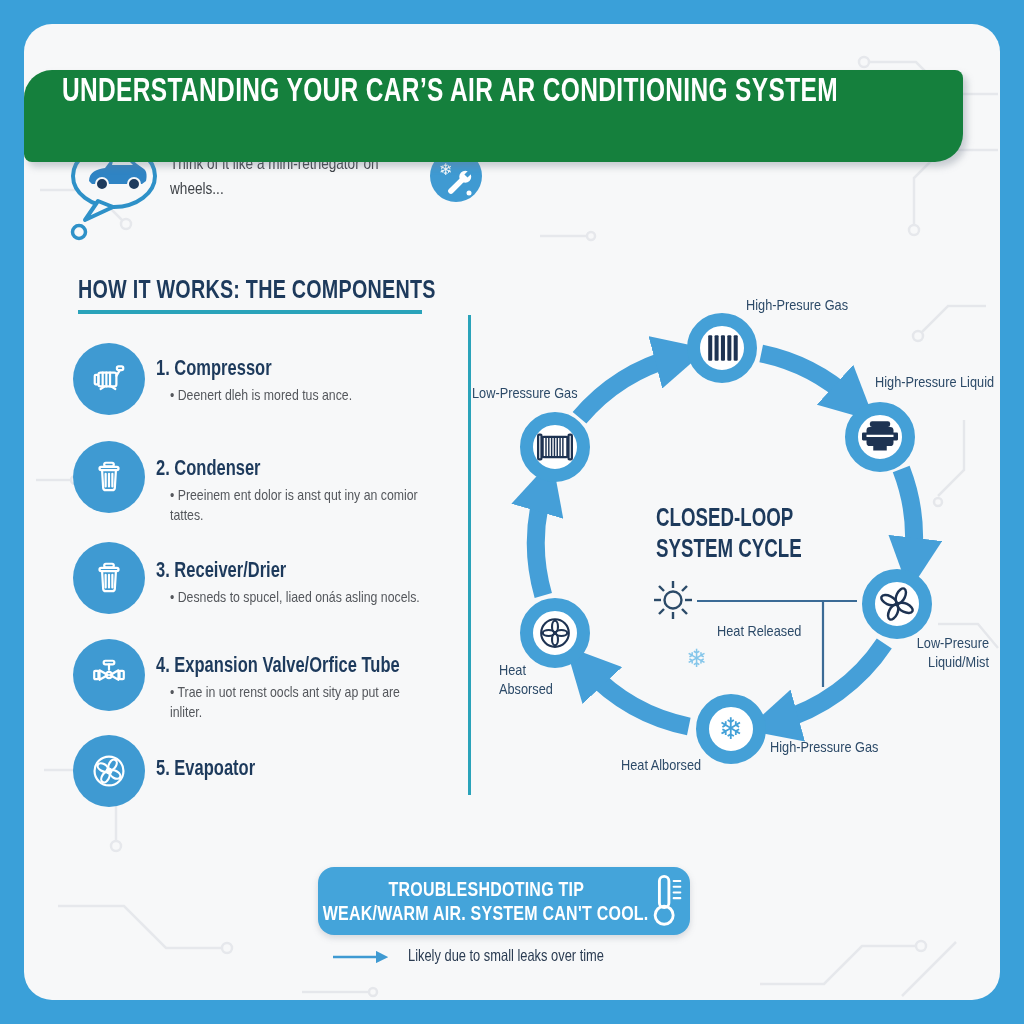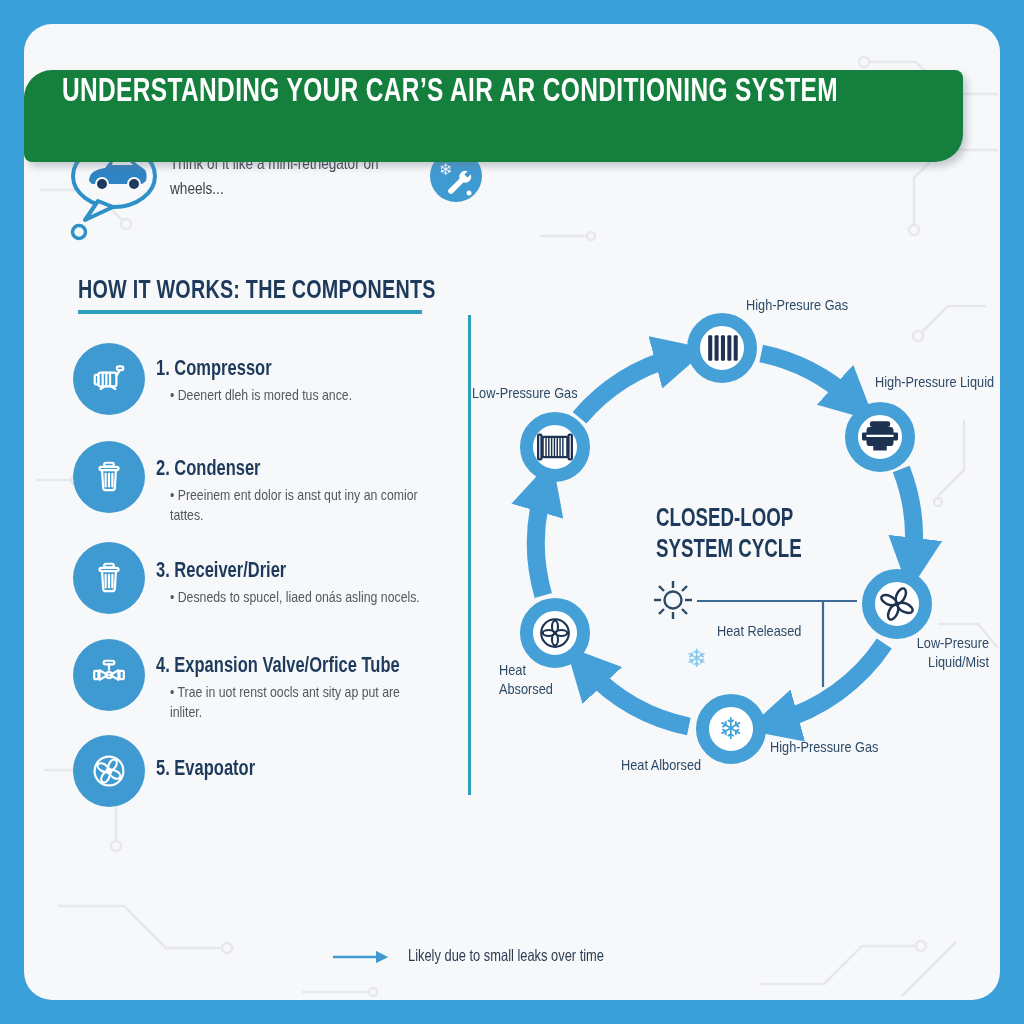"TROUBLESHDOTING TIP" div.trouble-box { html: none -> <div> <div>TROUBLESHDOTING TIP</div> <div>WEAK/WARM AIR. SYSTEM CAN'T COOL.</div> <svg> <rect></rect> <circle></circle> <g> <line></line> <line></line> <line></line> <line></line> </g> </svg> </div> }
